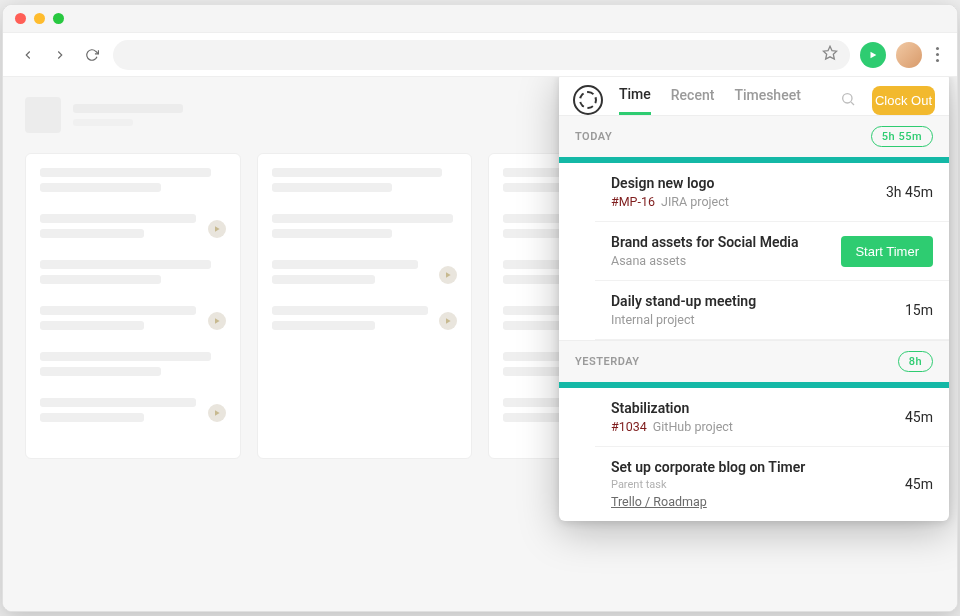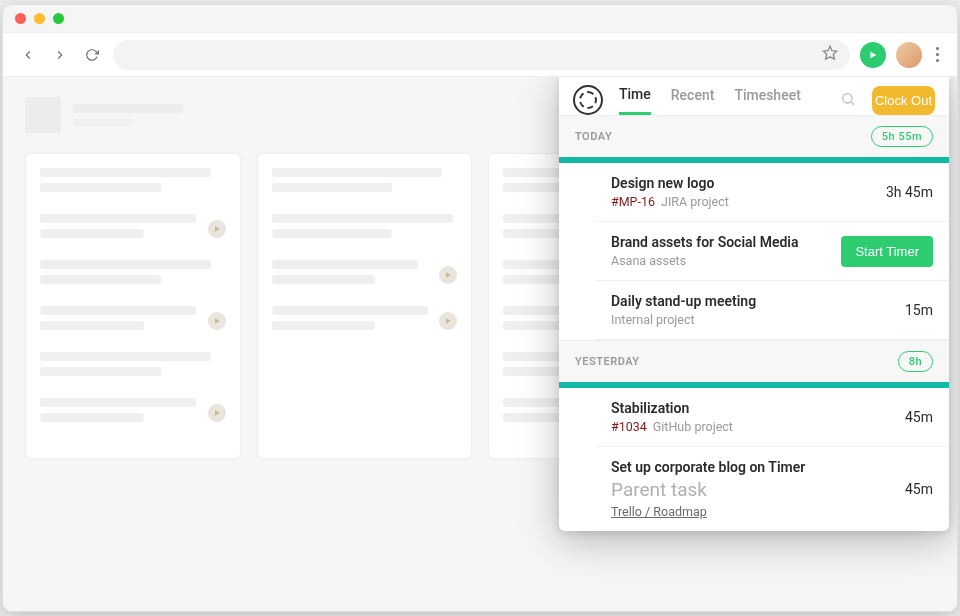"Parent task" .entry-parent { font-size: 19px -> 11px }
